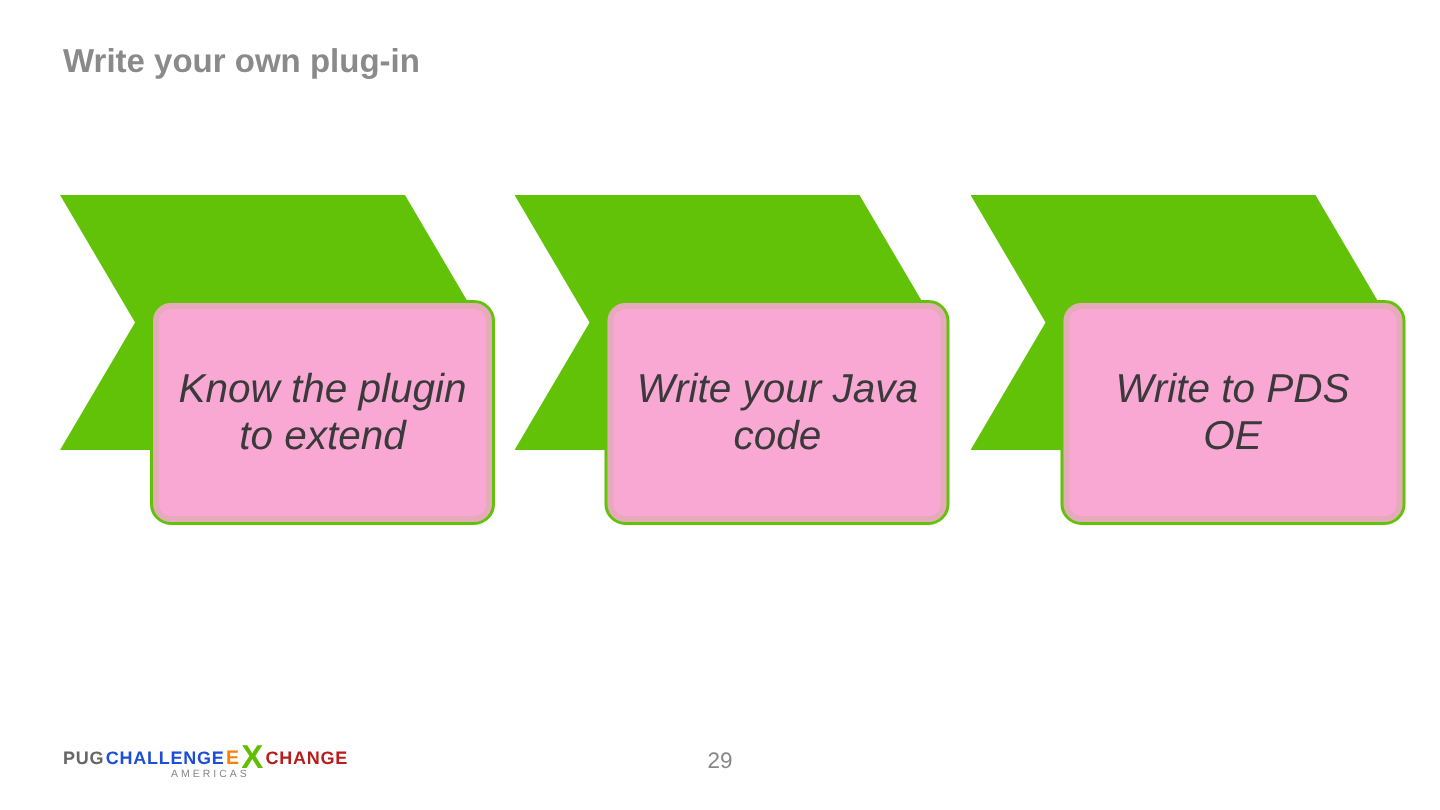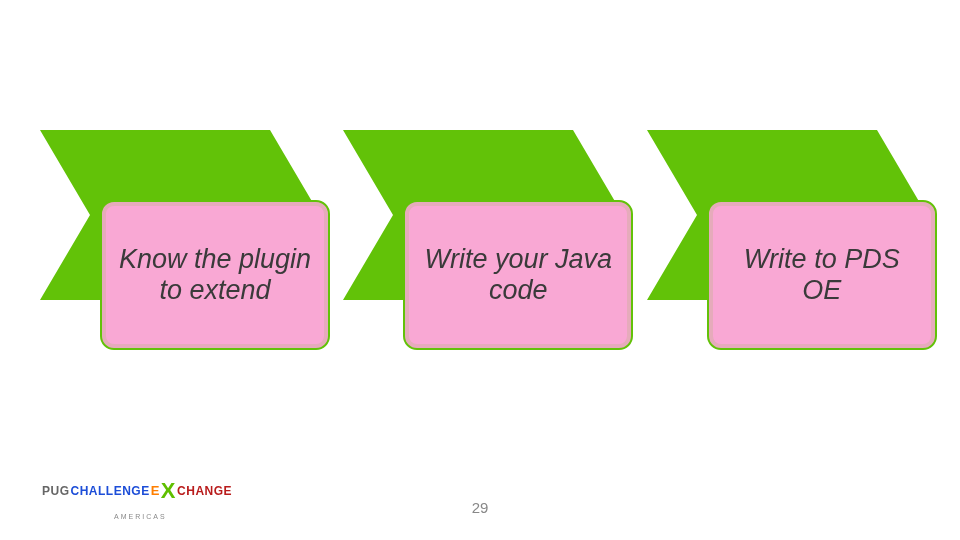"Write your own plug-in" div.title { html: none -> <div>Write your own plug-in</div> }
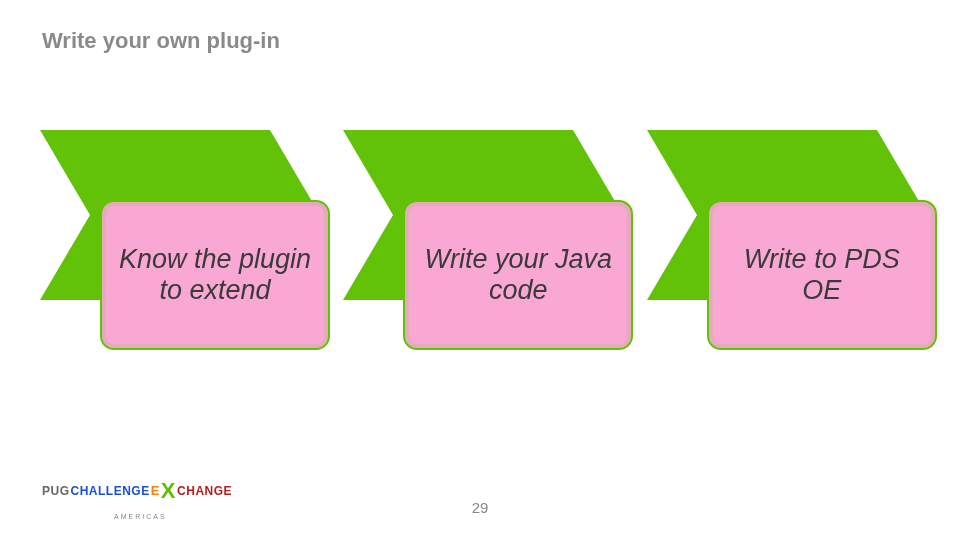"PUG" .footer-logo { gap: 15px -> 1px }
